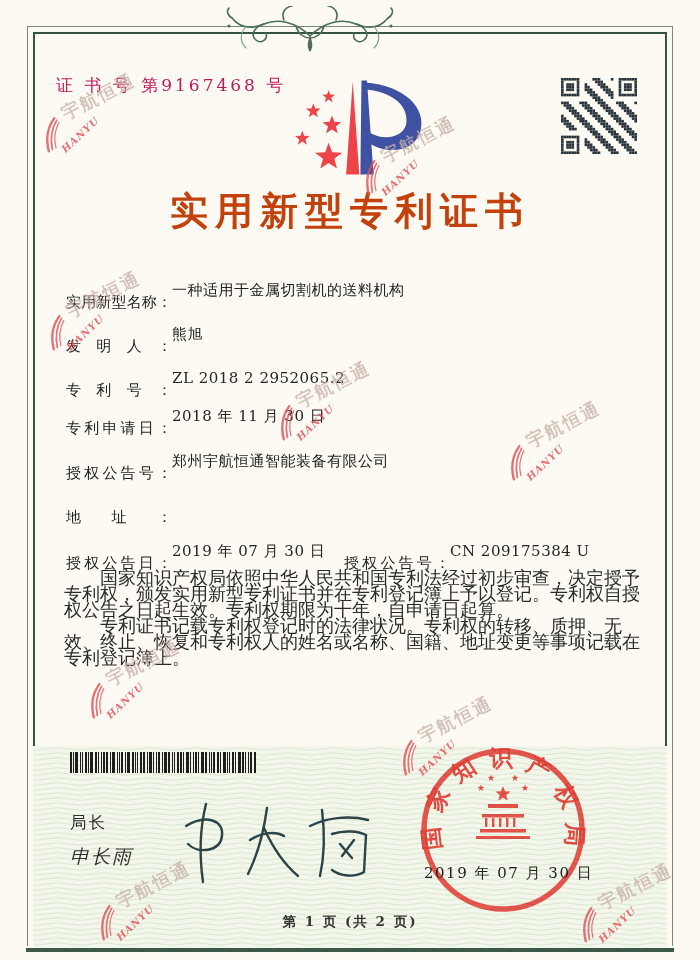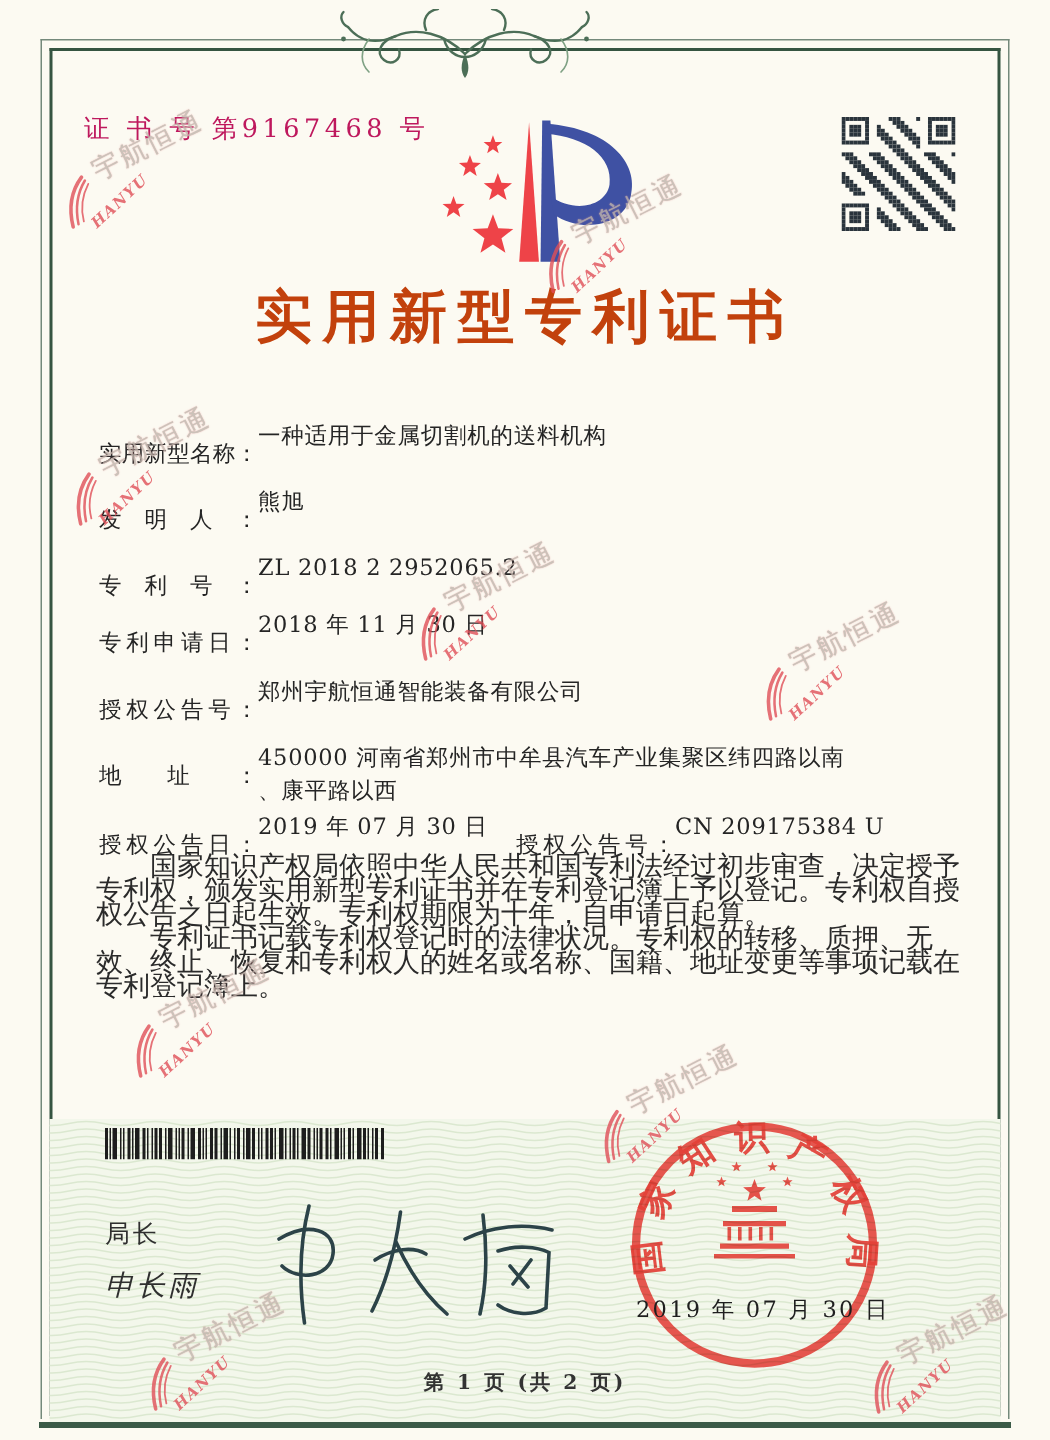"450000 河南省郑州市中牟县汽车产业集聚区纬四路以南" span.fvalue { html: <span><span>450000 河南省郑州市中牟县汽车产业集聚区纬四路以南</span><span>、康平路以西</span></span> -> none }
